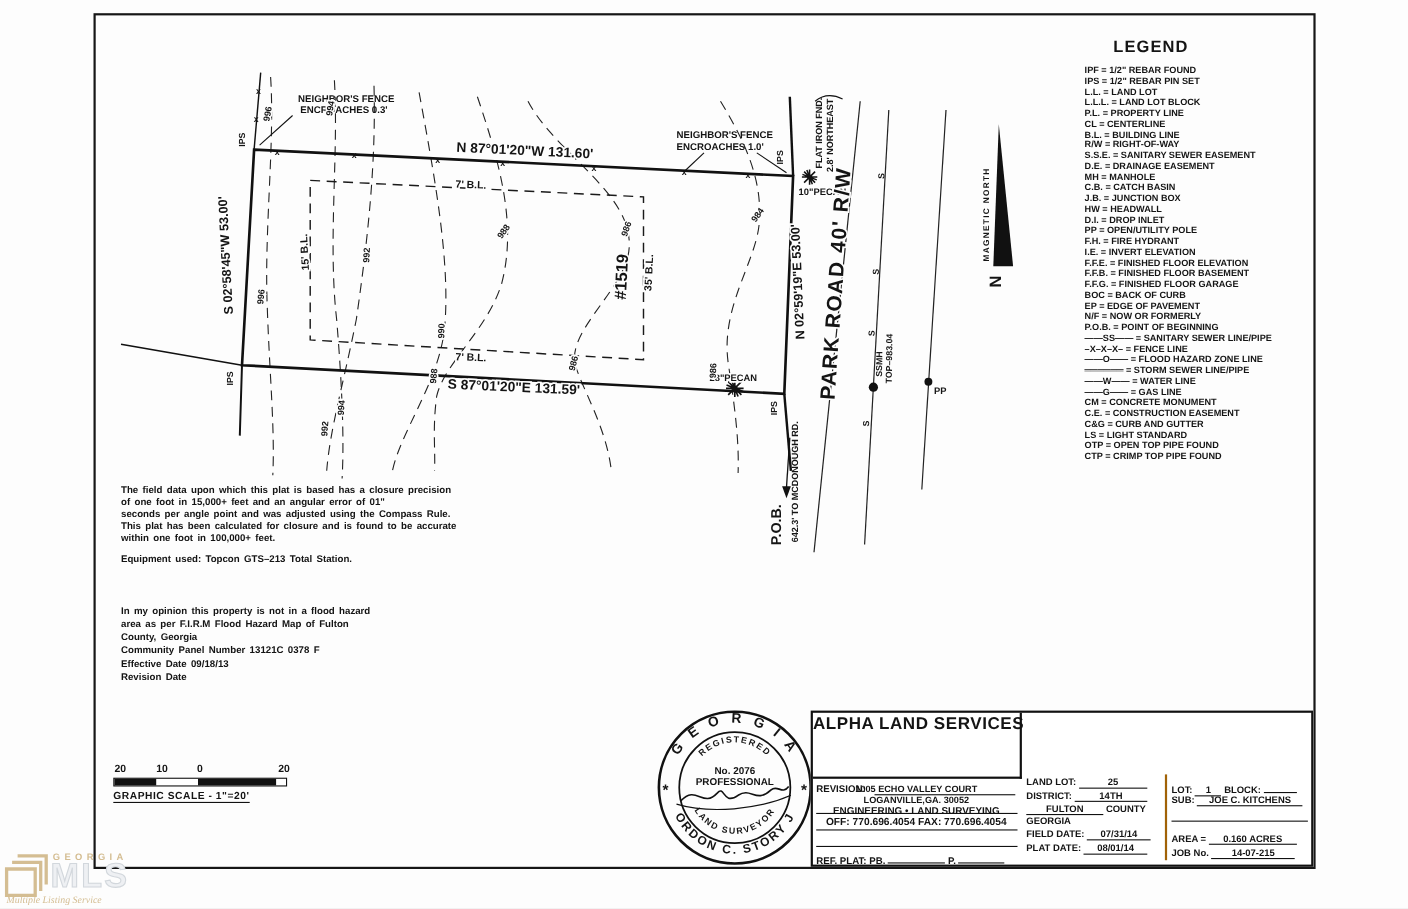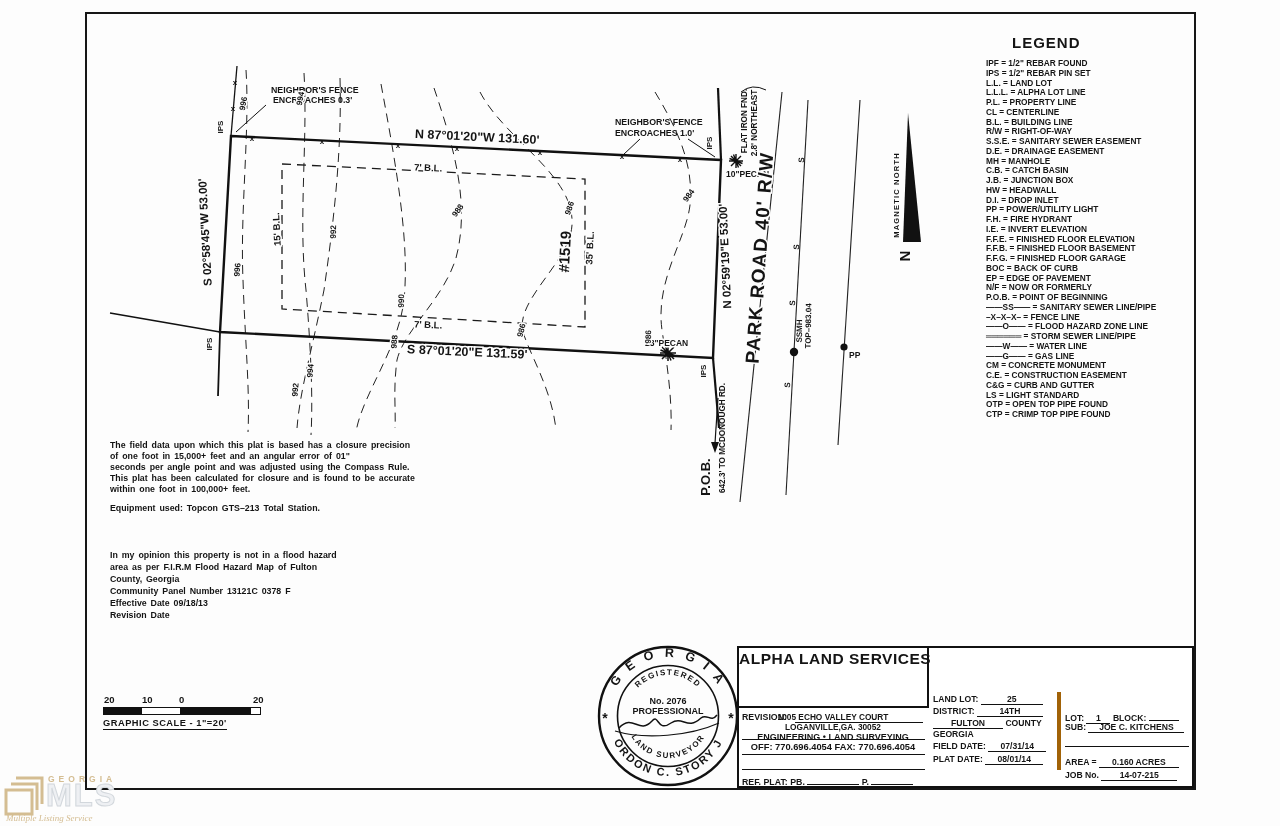"L.L.L. = ALPHA LOT LINE" div.lg-item { text: ALPHA LOT LINE -> LAND LOT BLOCK }
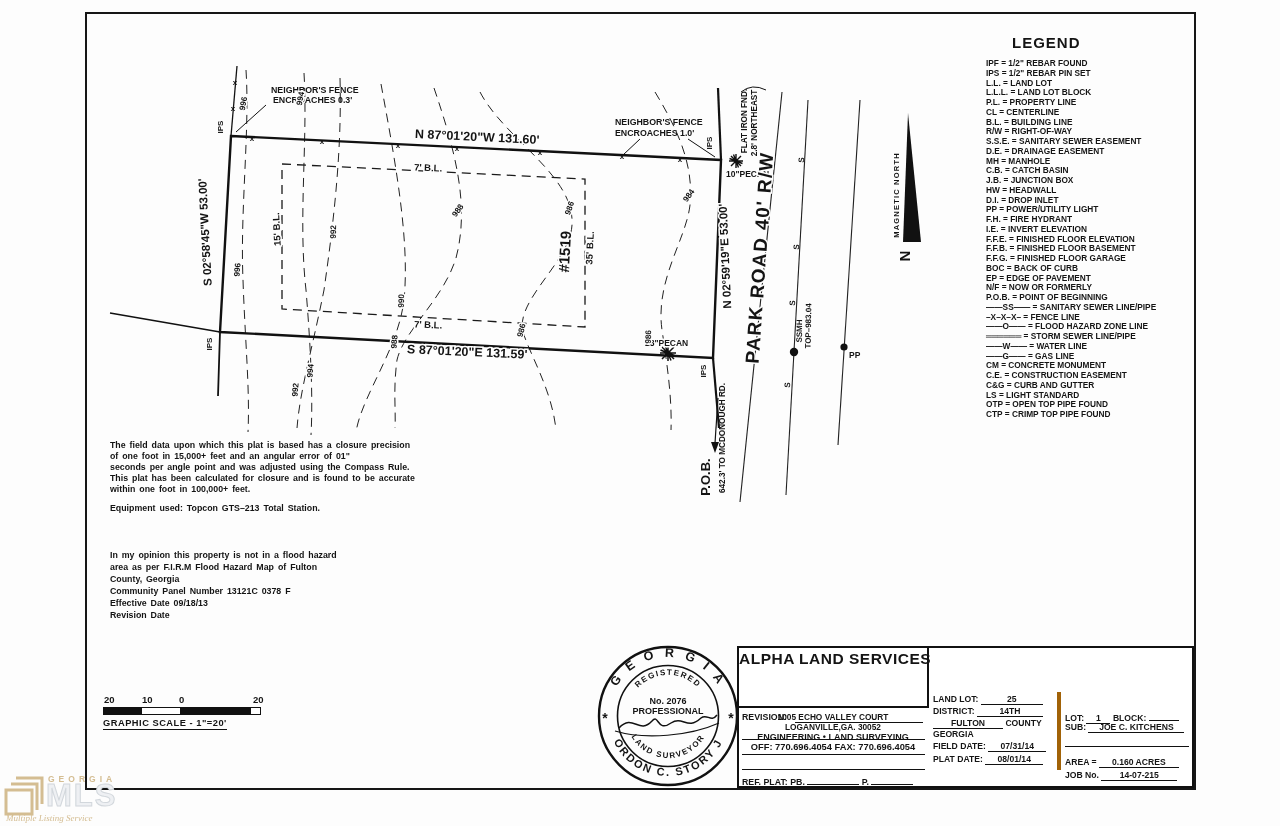"PP = POWER/UTILITY LIGHT" div.lg-item { text: POWER/UTILITY LIGHT -> OPEN/UTILITY POLE }
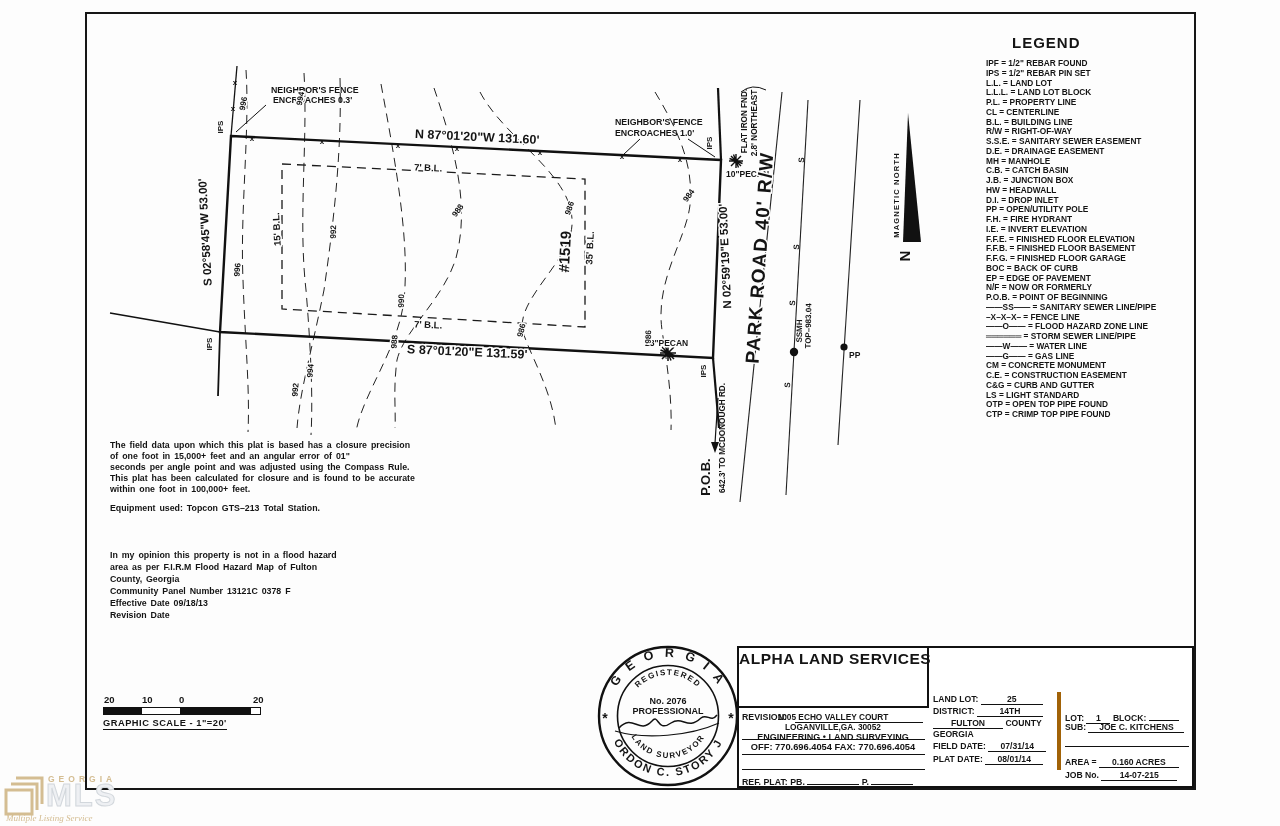"LAND LOT: 25" div.tb-abs { border-right: 4px solid #a16207 -> 2px solid #a16207; top: 44px -> 56px }
